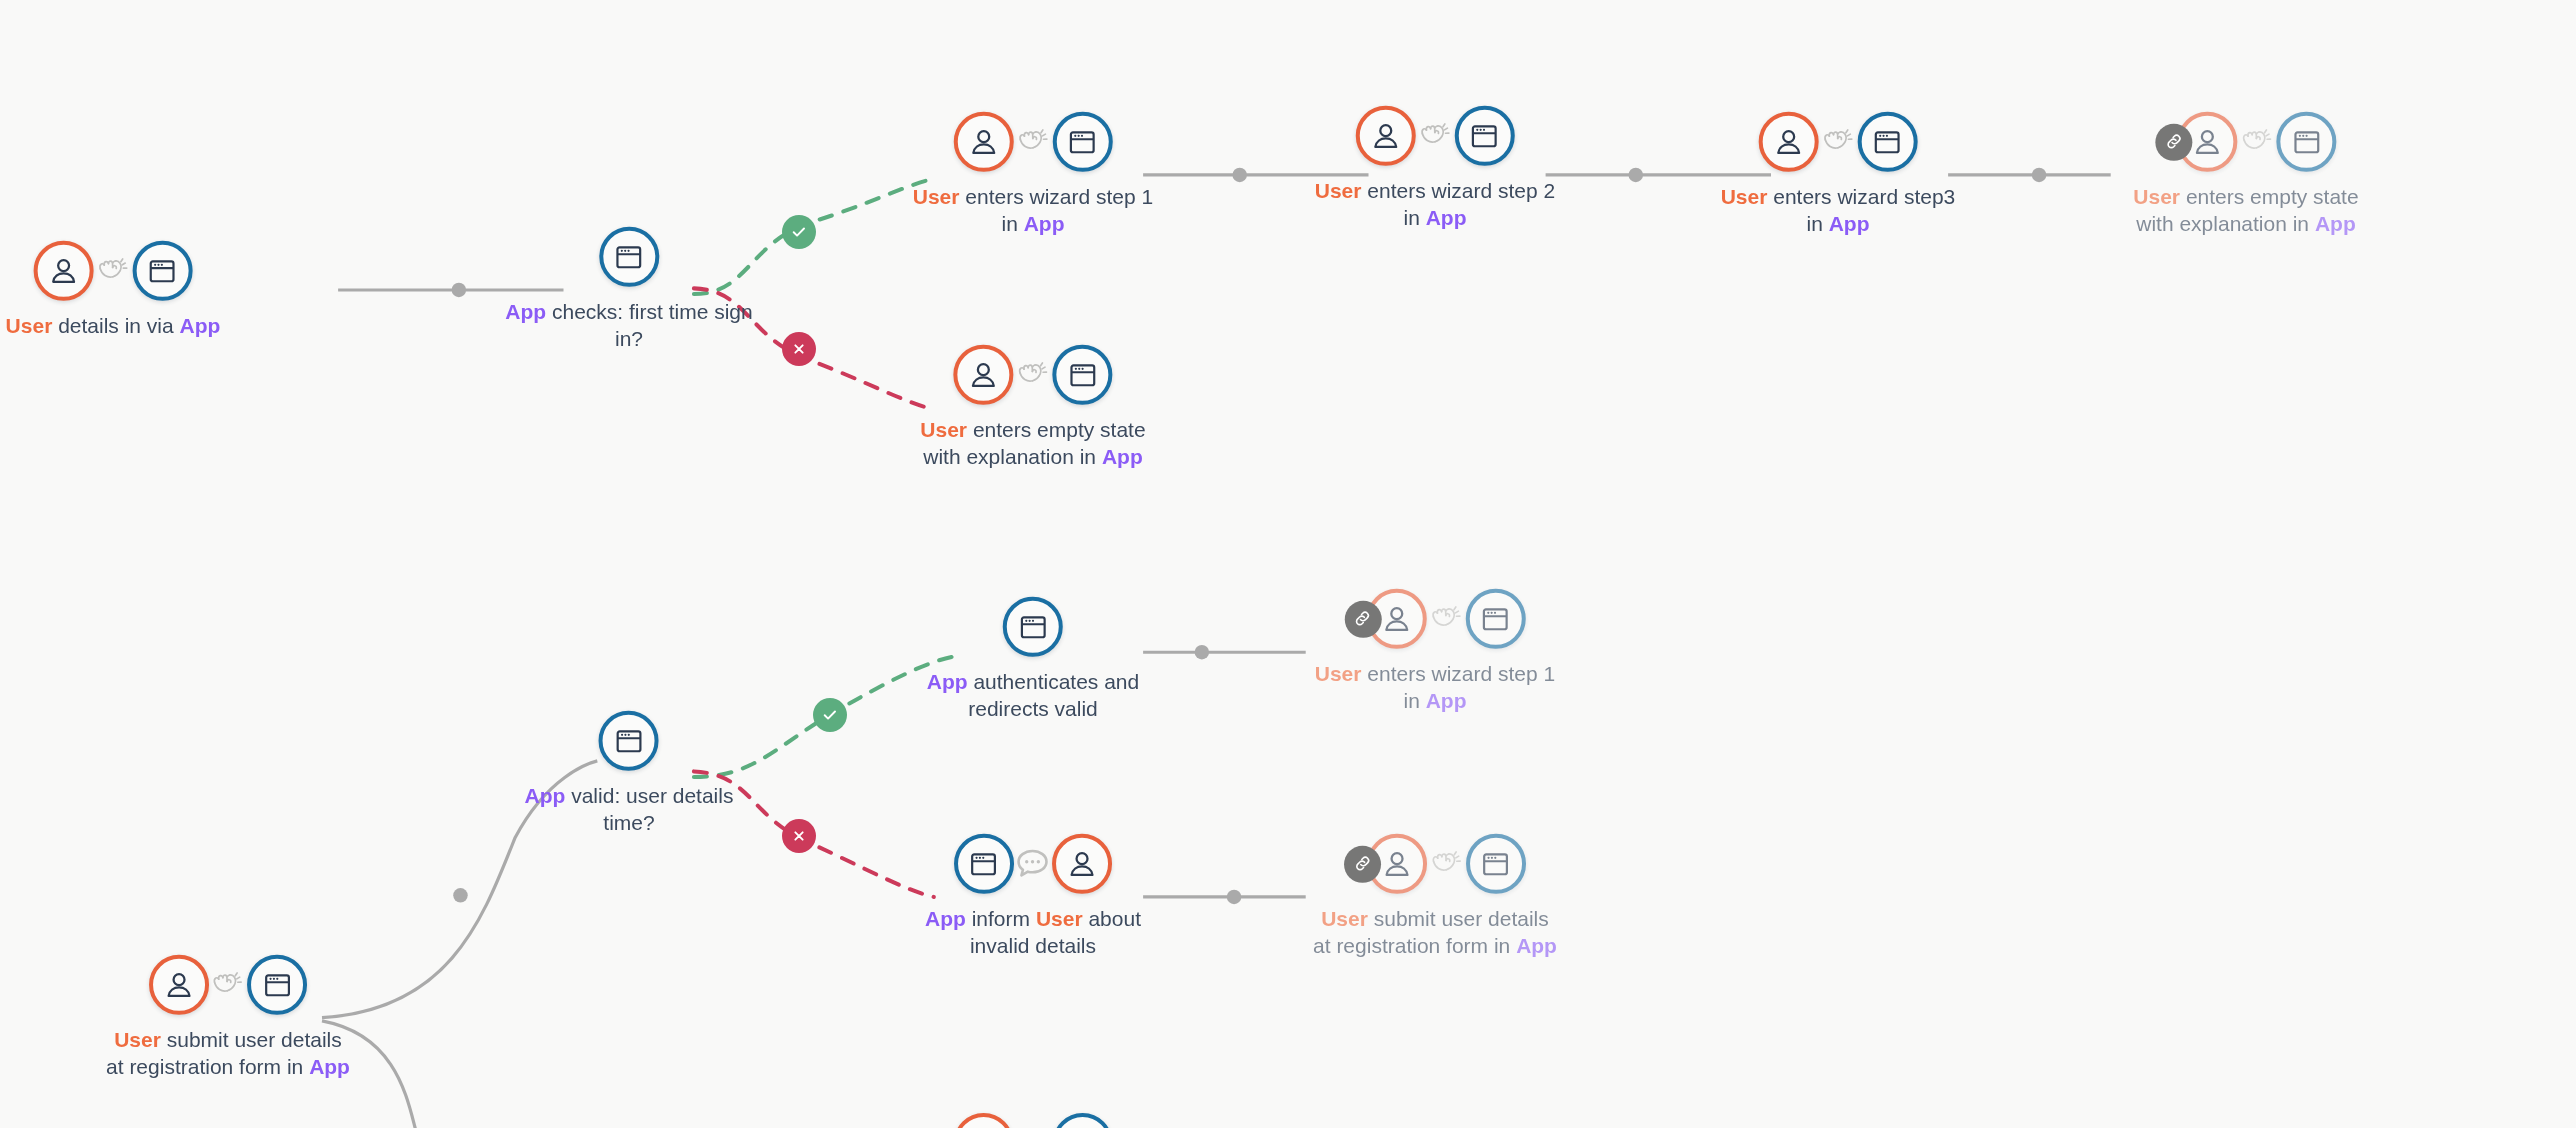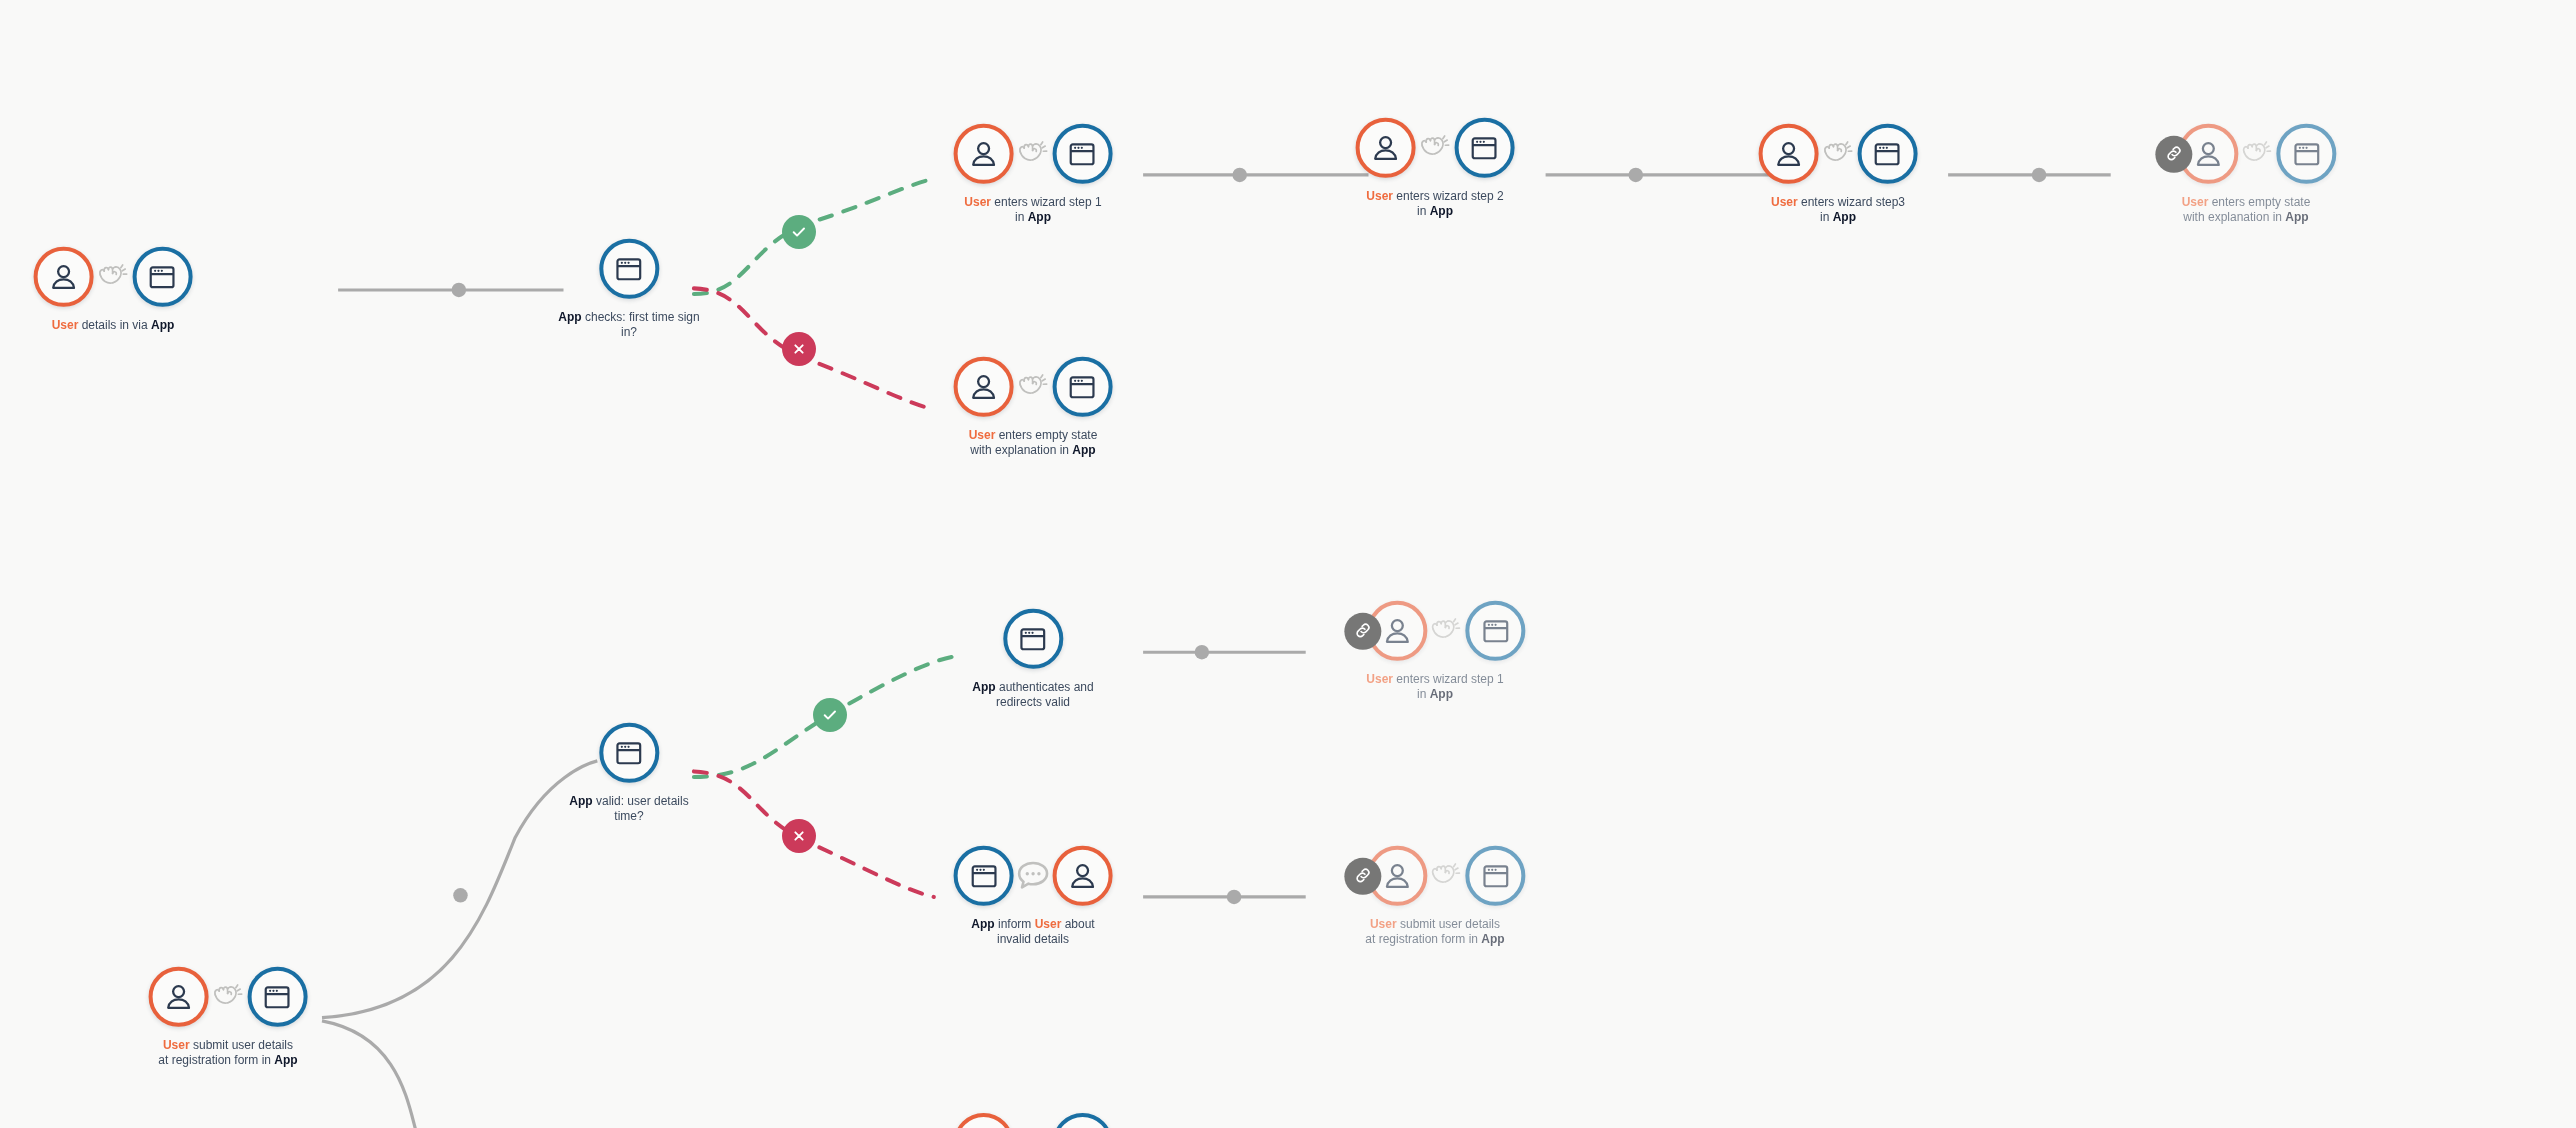"User enters wizard step 1" .caption { font-size: 12px -> 21px }
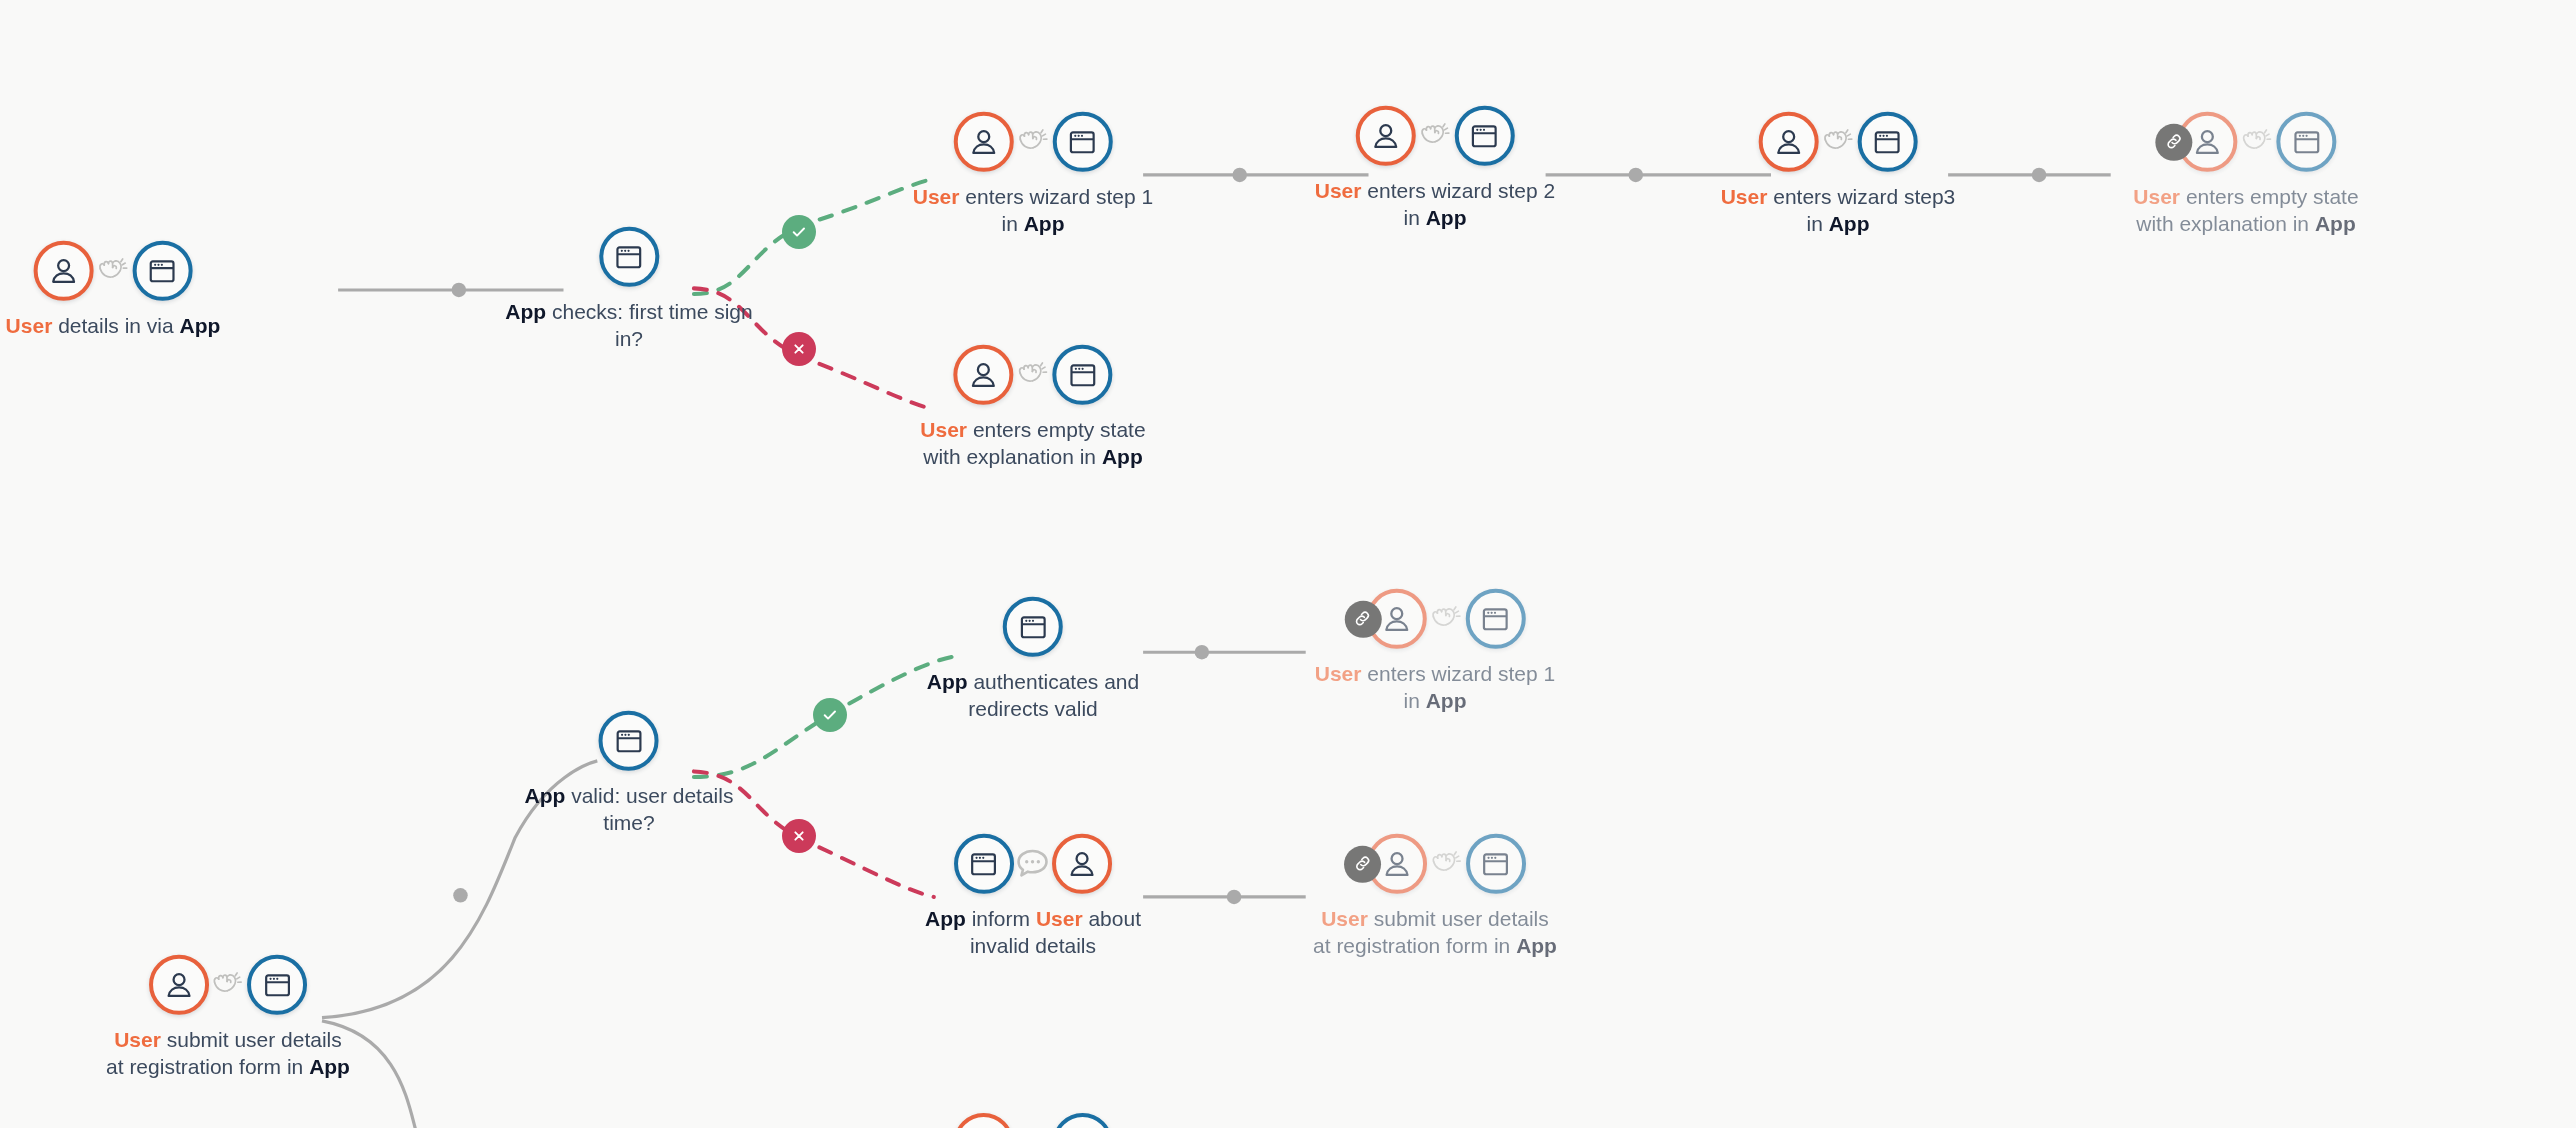"App" .caption .s { color: #0f172a -> #8b5cf6 }
